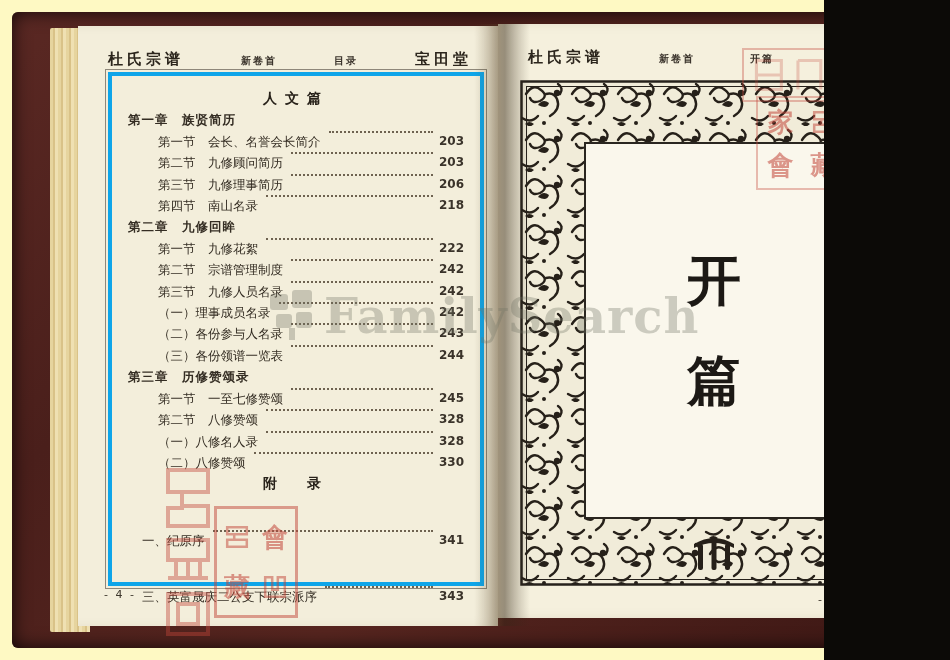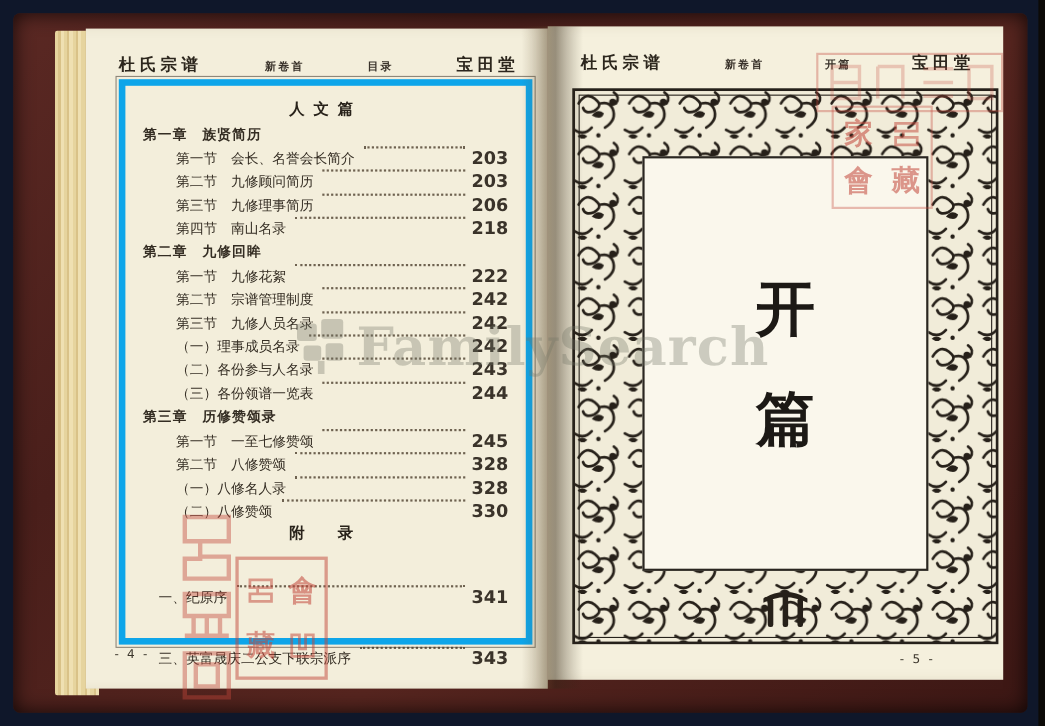"杜氏宗谱" .scene { background: #0f172a -> #fef9c3; width: 944px -> 824px }
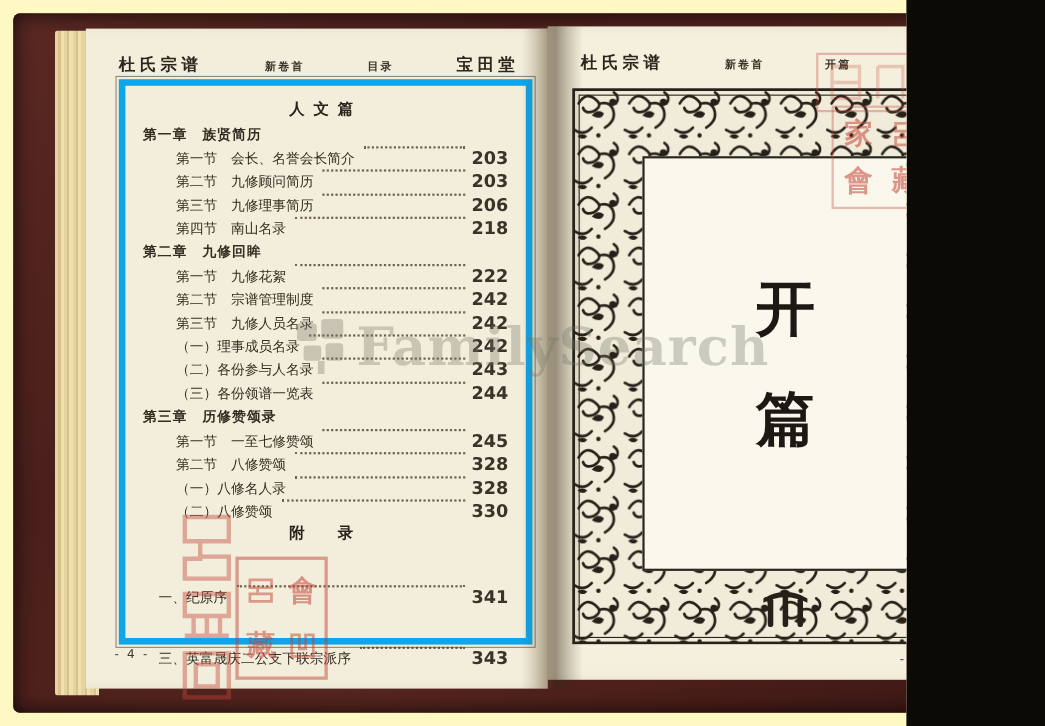"人文篇" .toc-frame { border: 6px solid #0ea5e9 -> 4px solid #0ea5e9 }
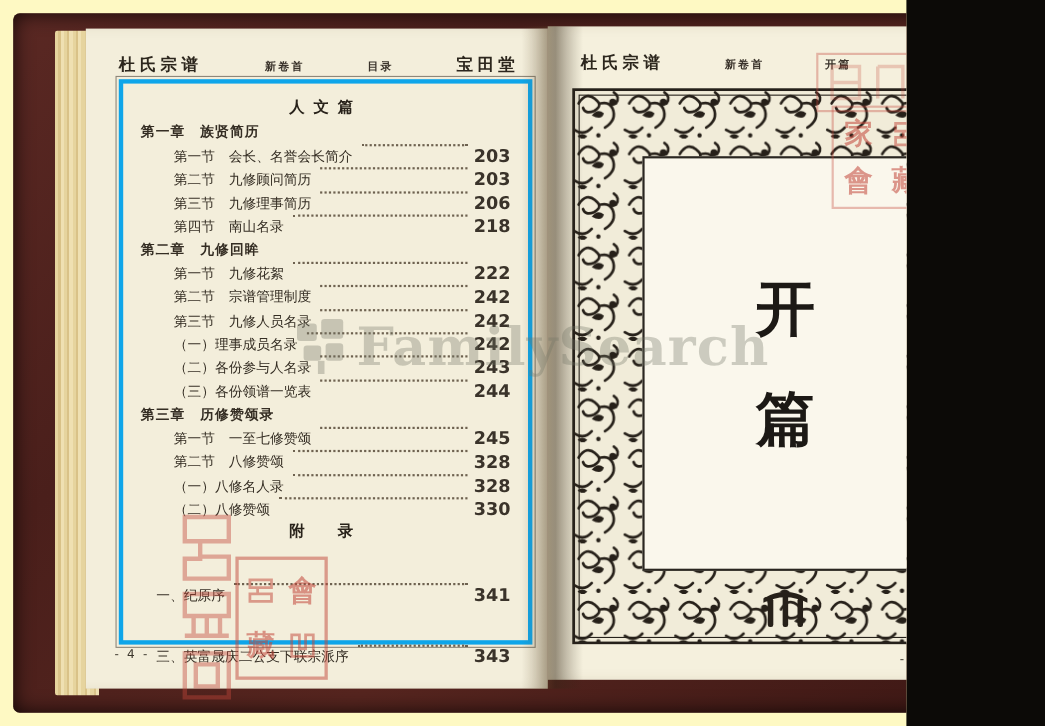"203" .toc-page { font-size: 16px -> 12px }
